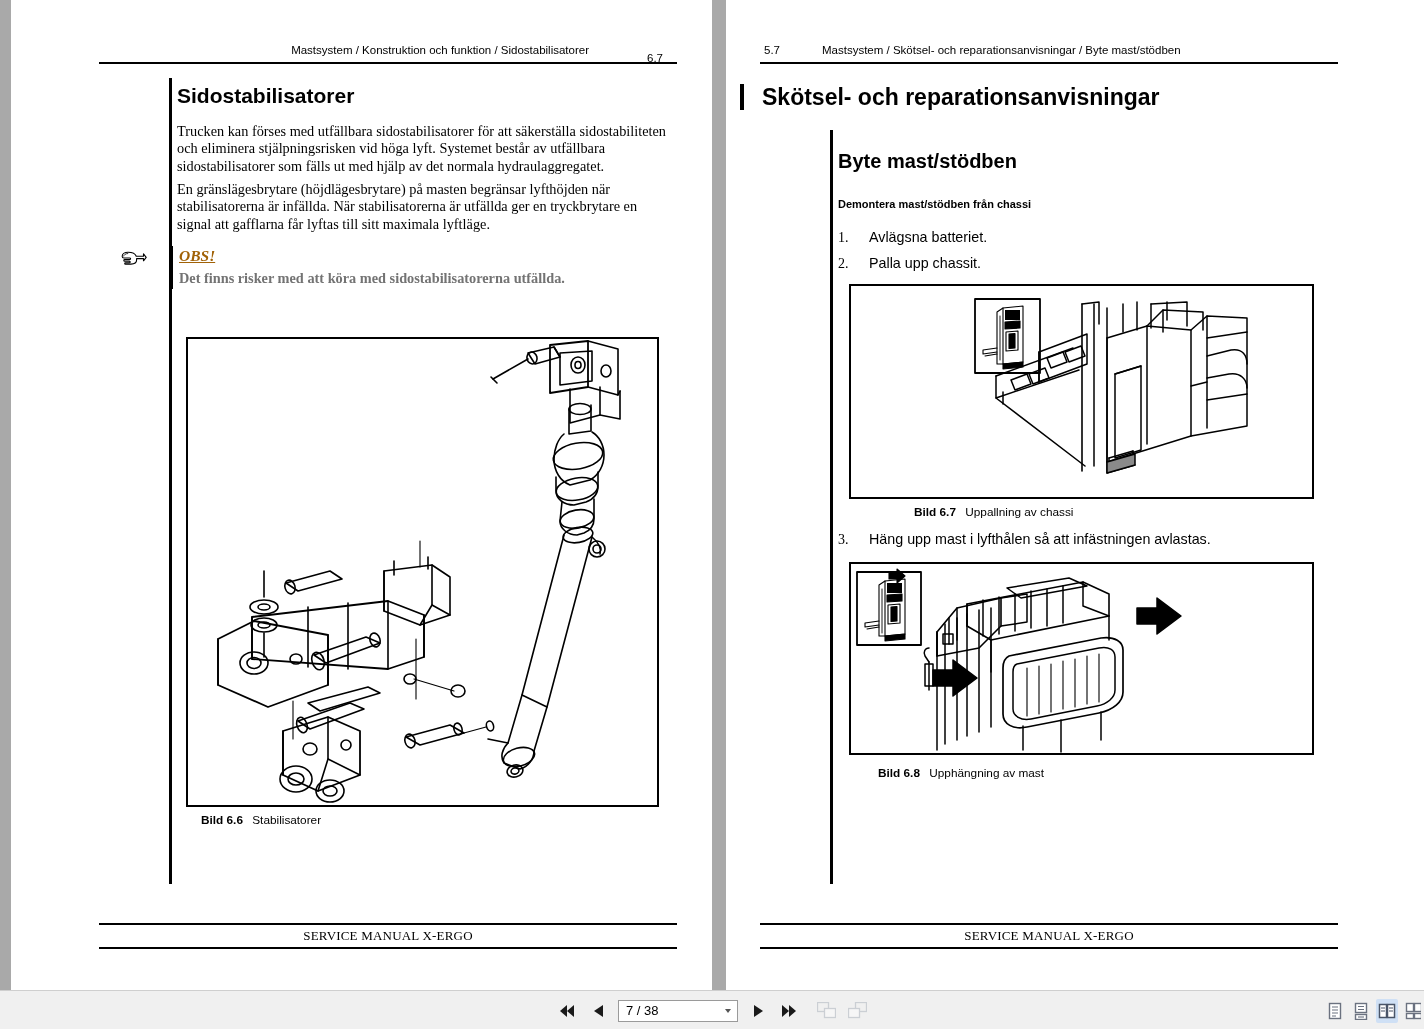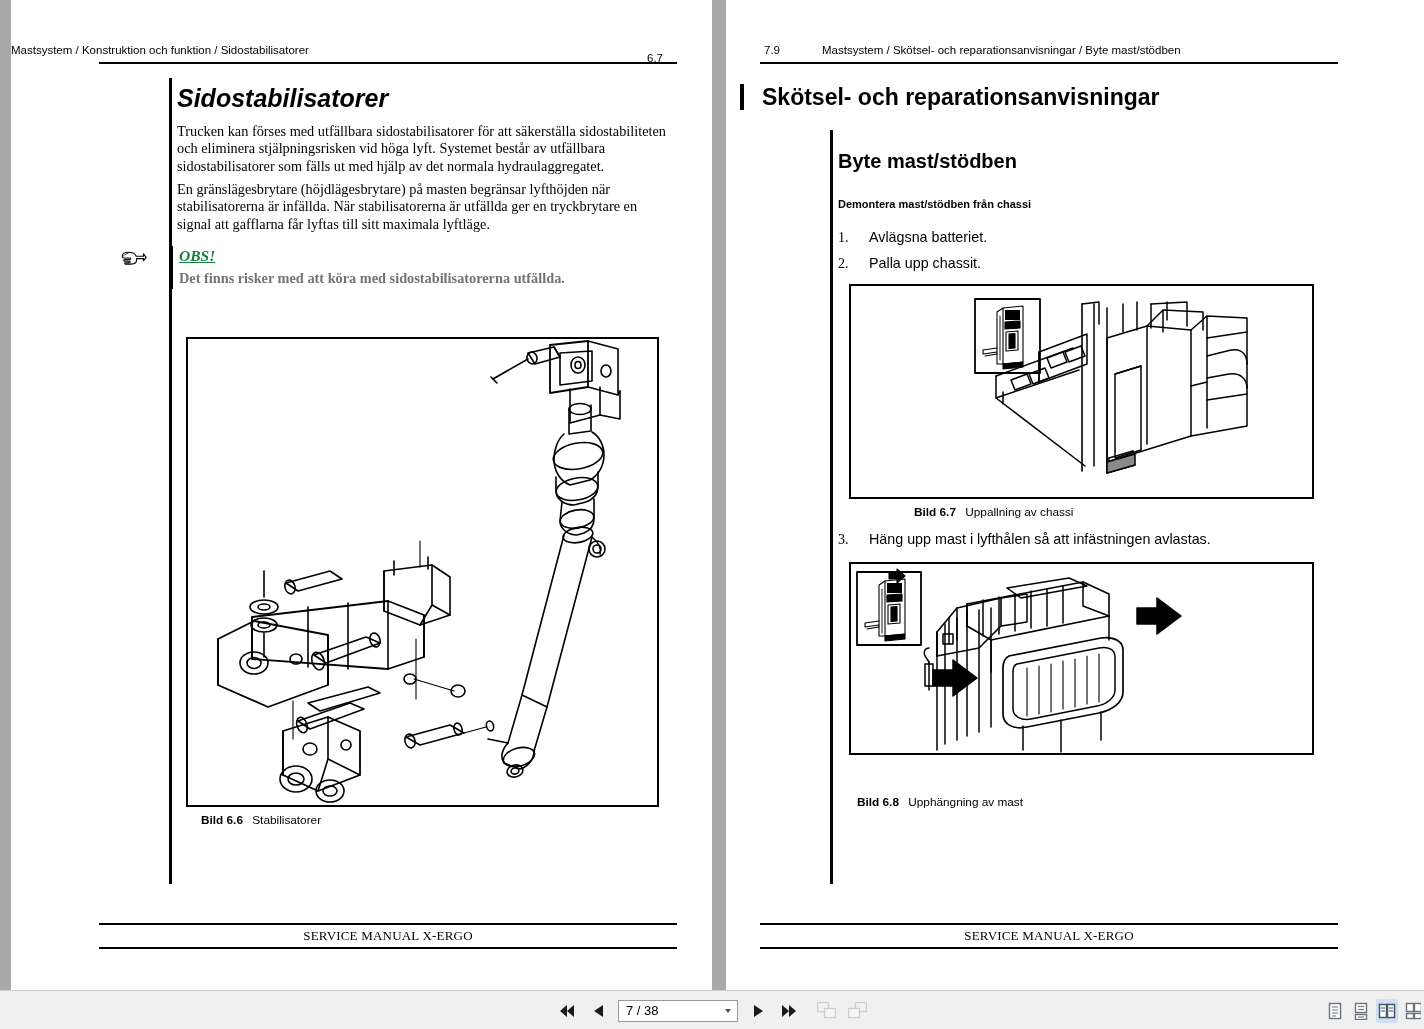"Mastsystem / Konstruktion och funktion" #l-hdr-title { text-align: left -> right }
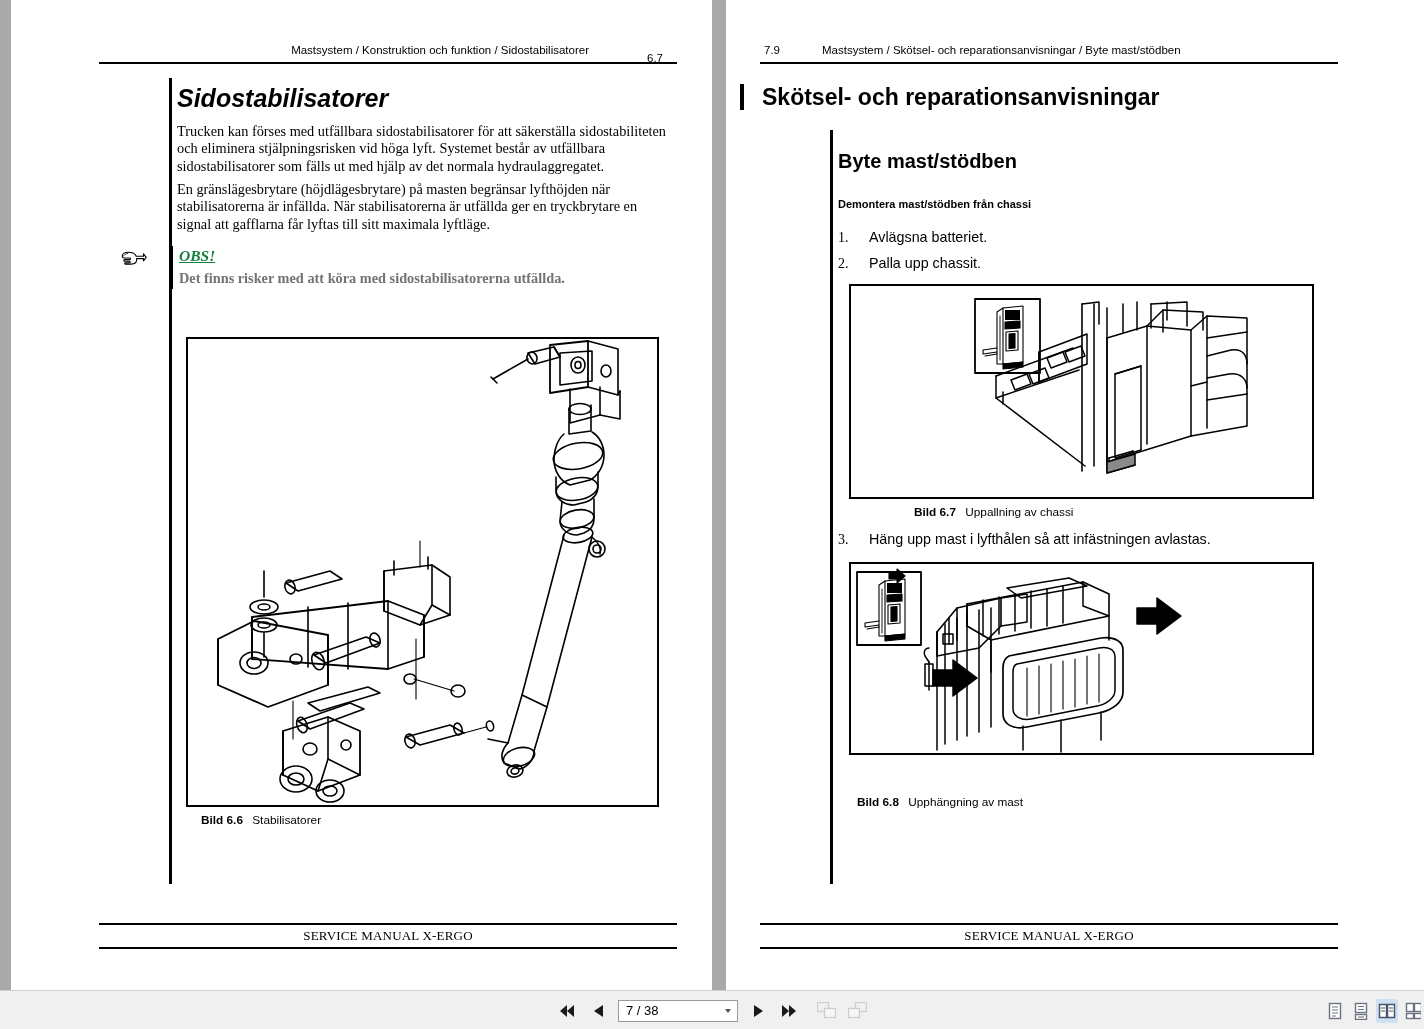"7.9" div.hdr { text: 7.9 -> 5.7 }
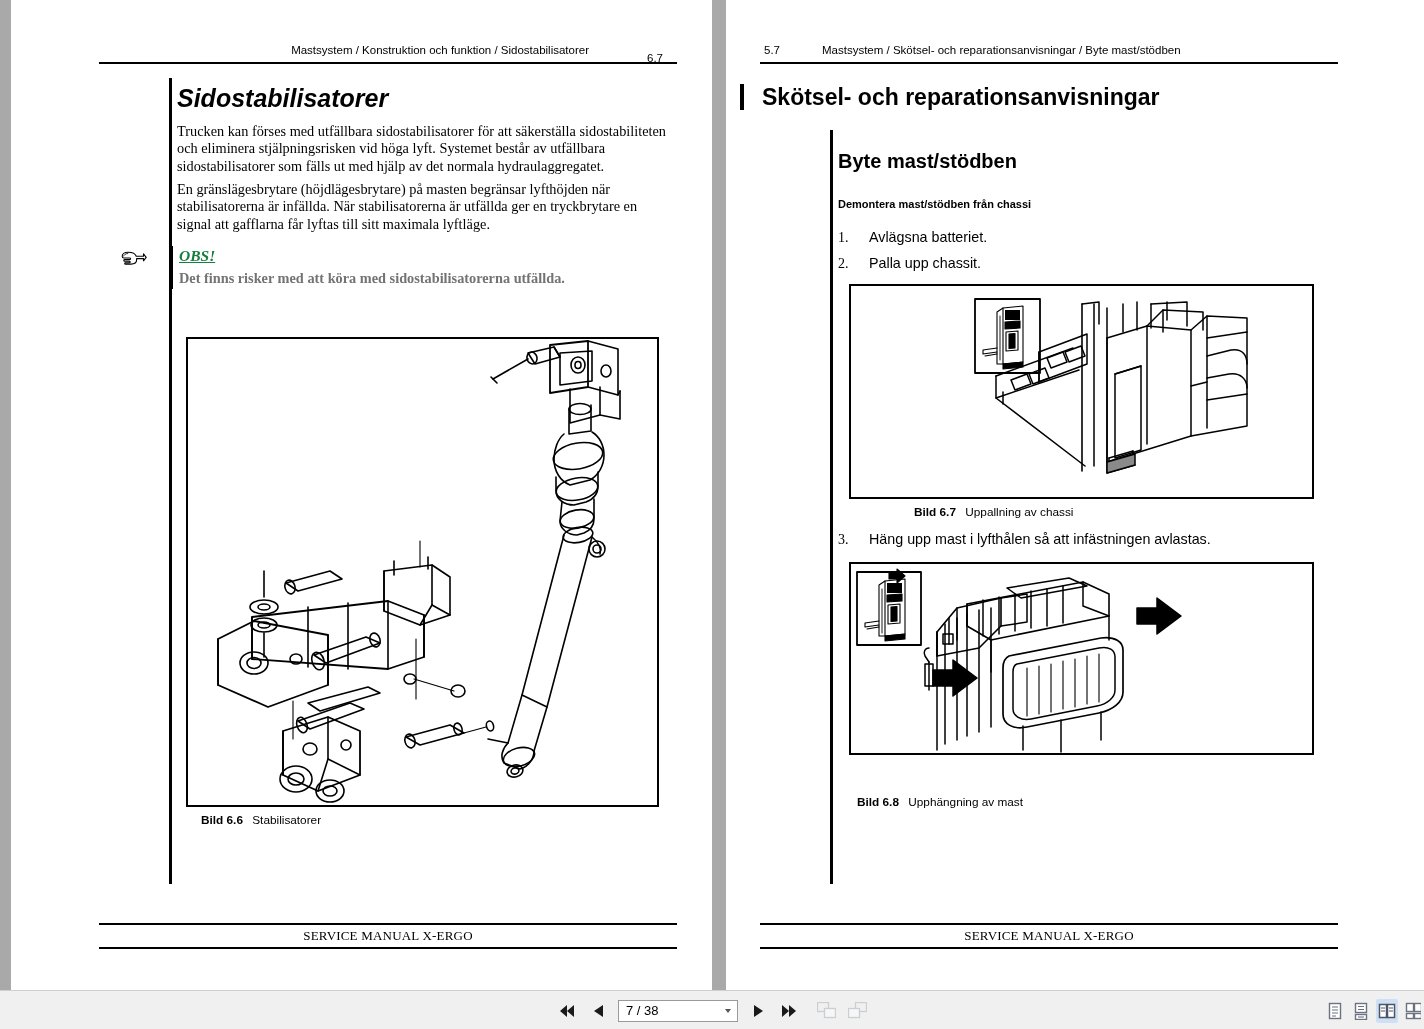"Sidostabilisatorer" div.h1 { font-size: 25px -> 21px; font-style: italic -> none }
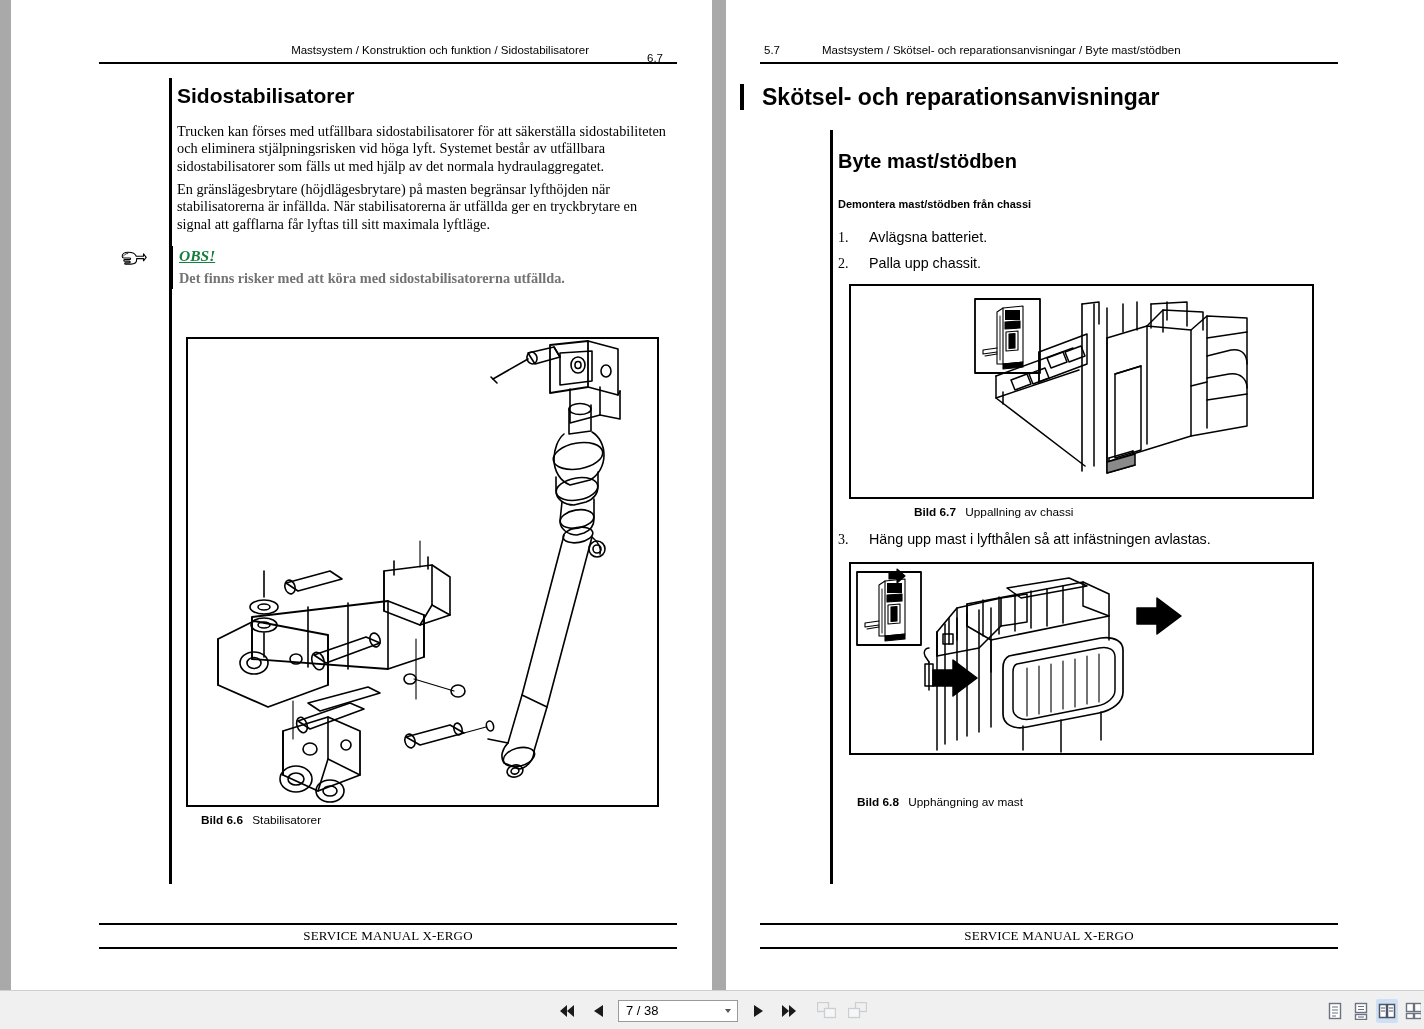"OBS!" .note-obs { color: #15803d -> #a16207 }
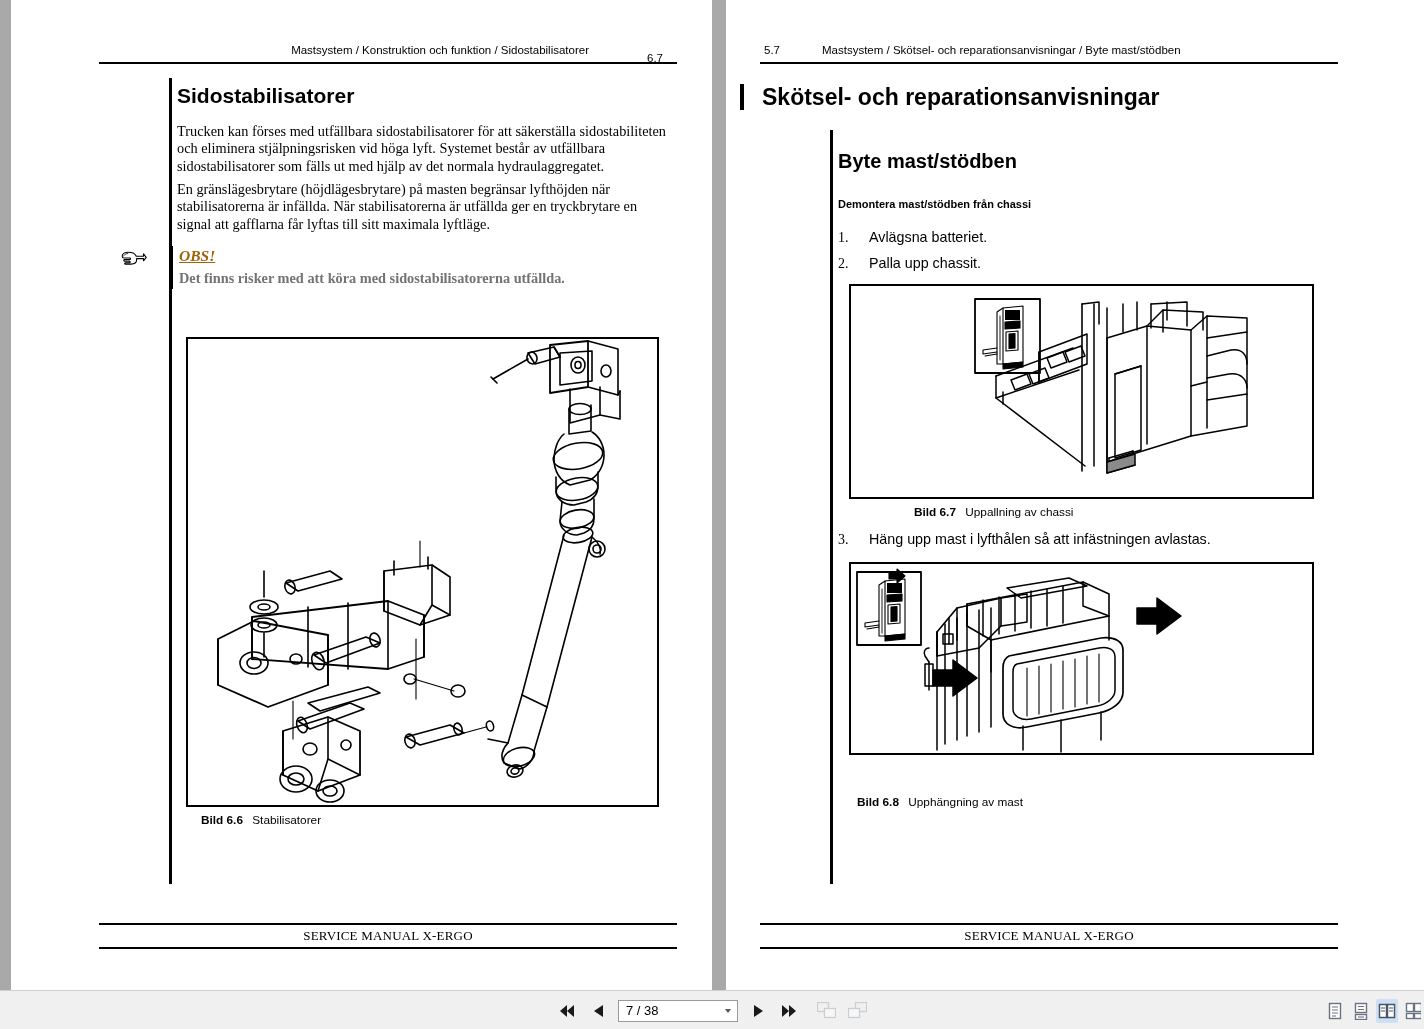"Bild 6.8 Upphängning av mast" div.figcap { left: 131px -> 152px; margin-top: 29px -> none }
